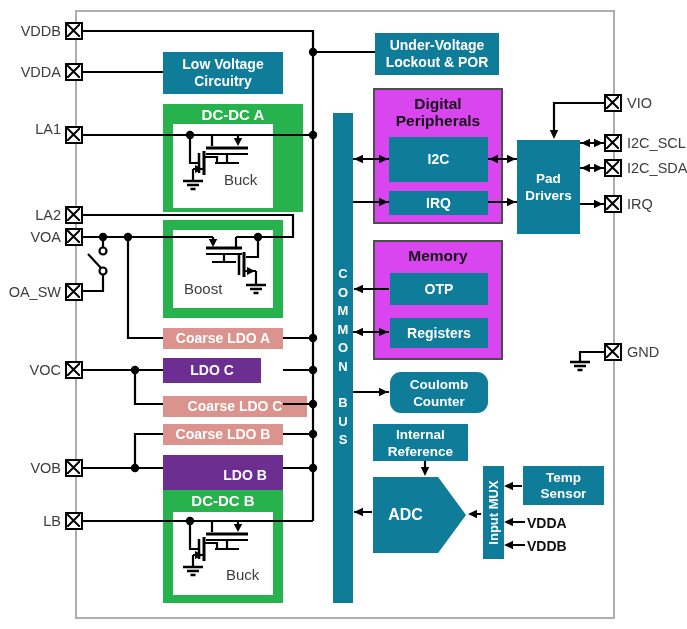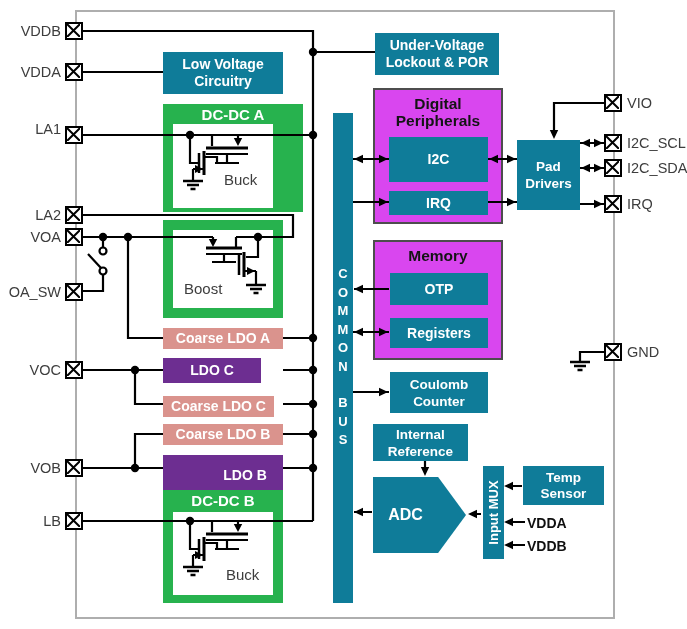"Pad Drivers" div.blk { height: 70px -> 94px }
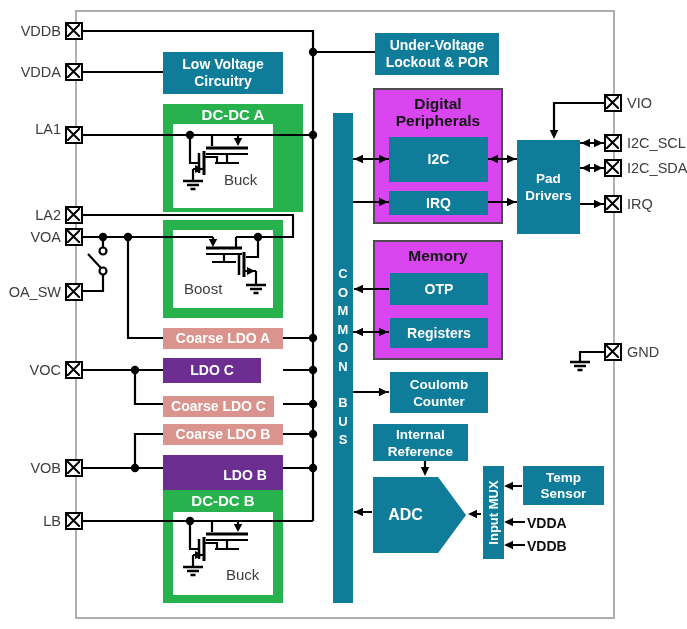"Coulomb Counter" div.blk { border-radius: none -> 11px }
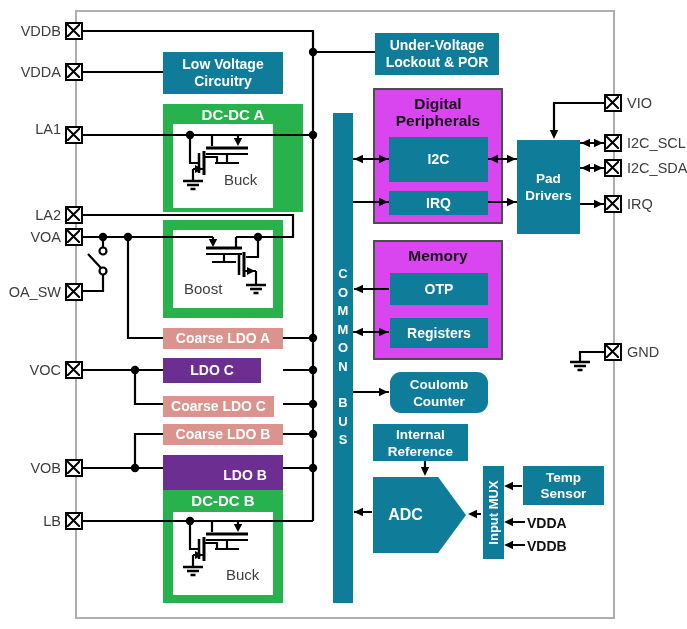"Coarse LDO C" div.blk { width: 111px -> 144px }
